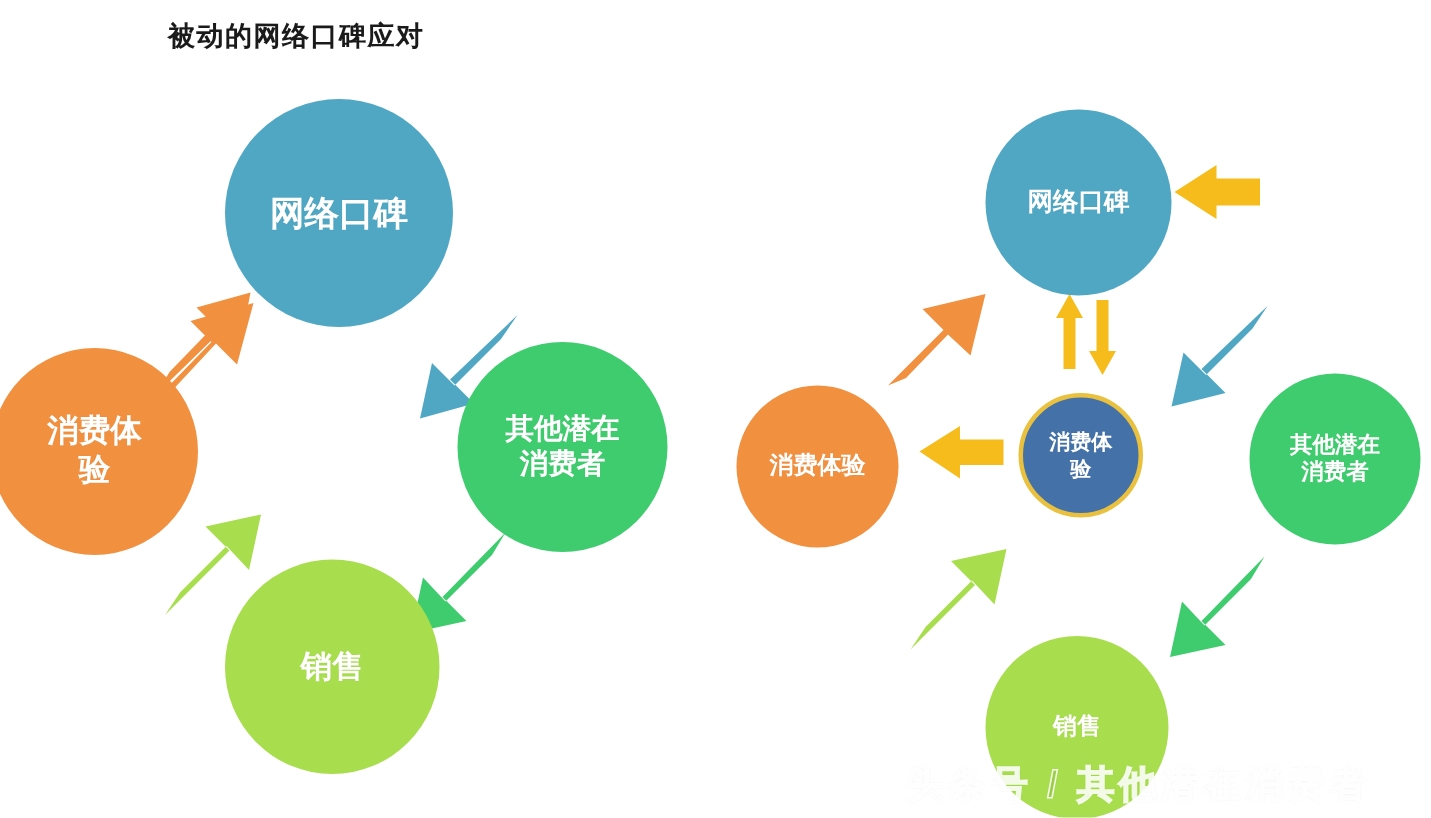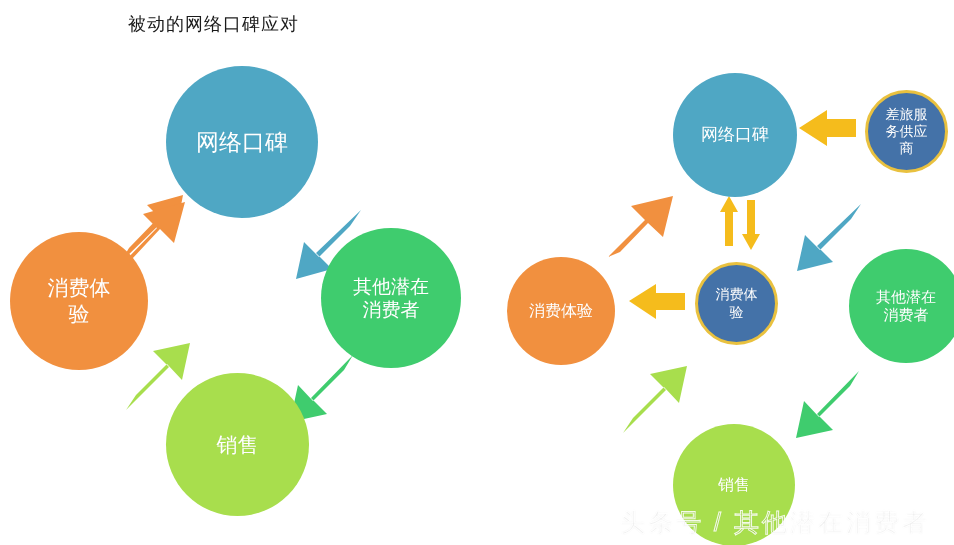"被动的网络口碑应对" #stage { font-weight: none -> bold; left: 16px -> 0 }
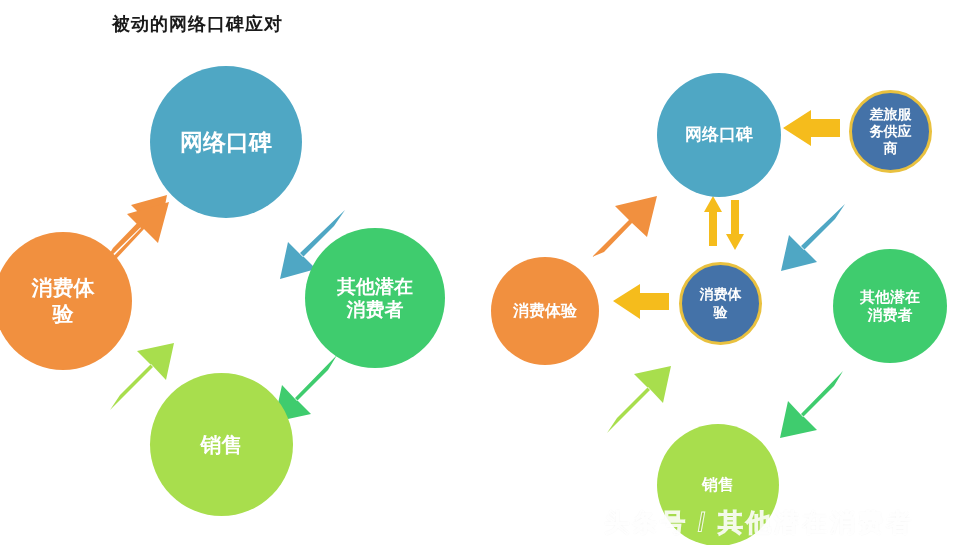"差旅服务供应商" div.bubble { html: <div> <span>差旅服务供应商</span> </div> -> none }
